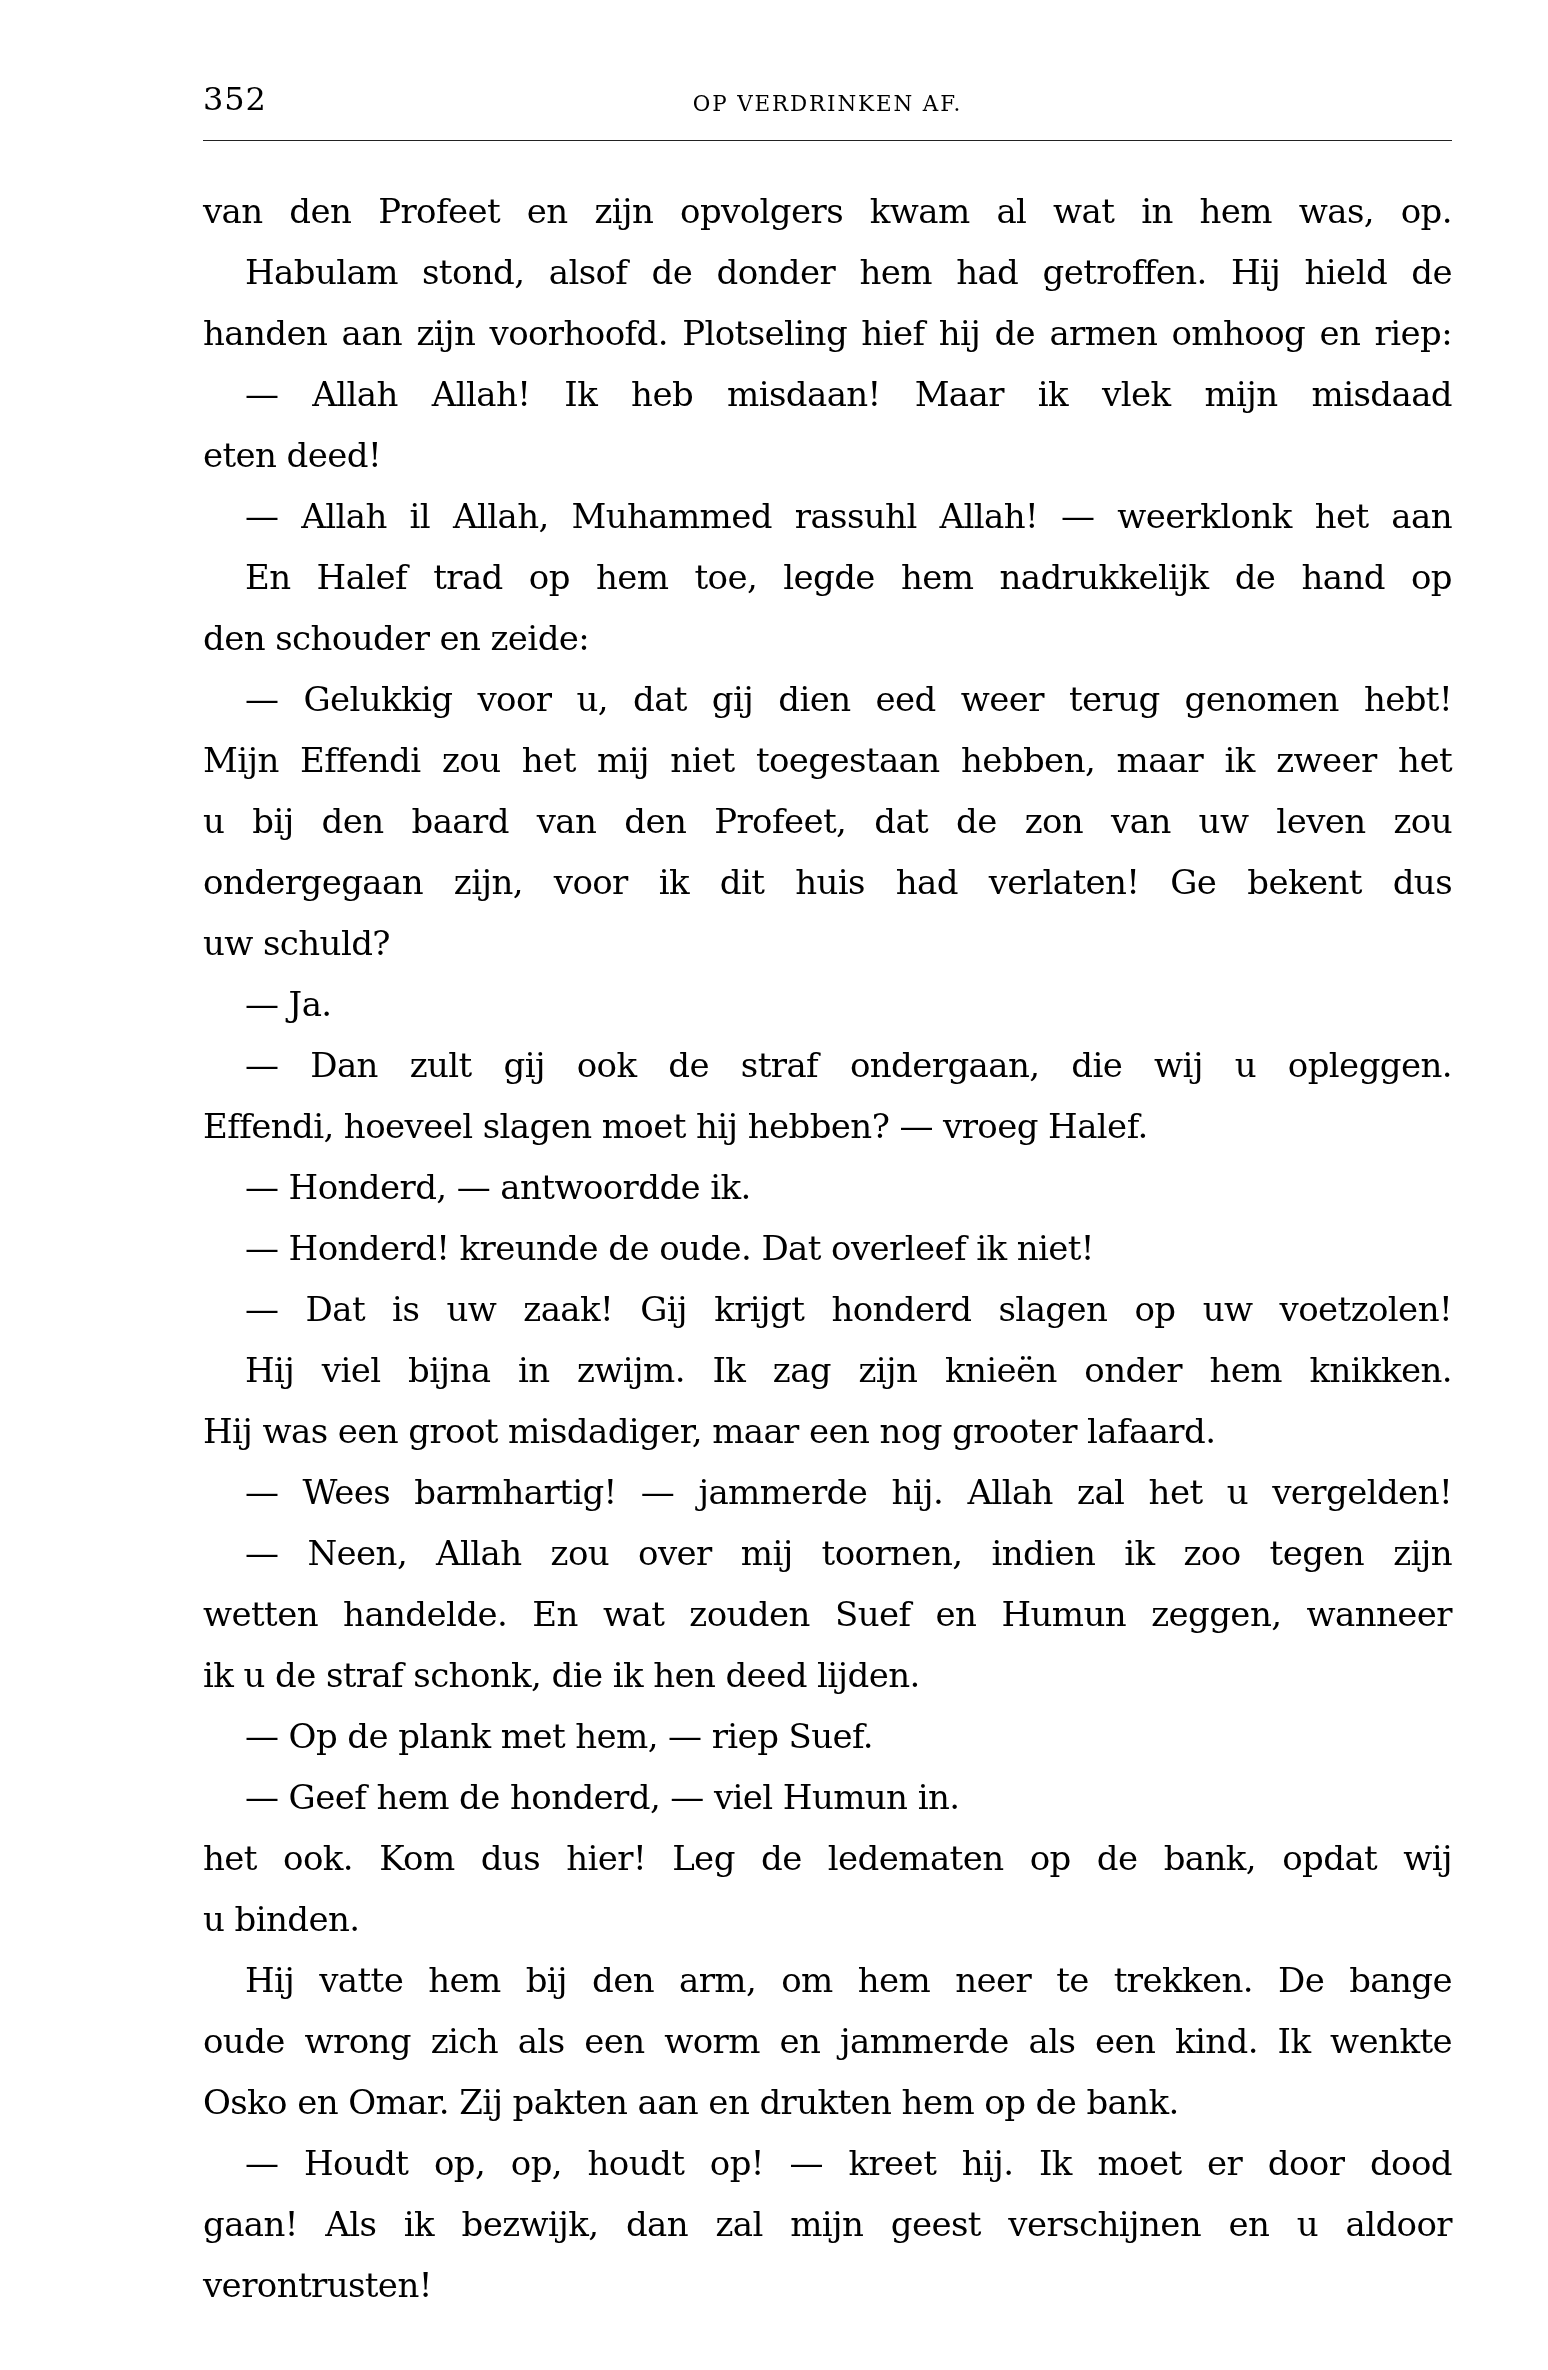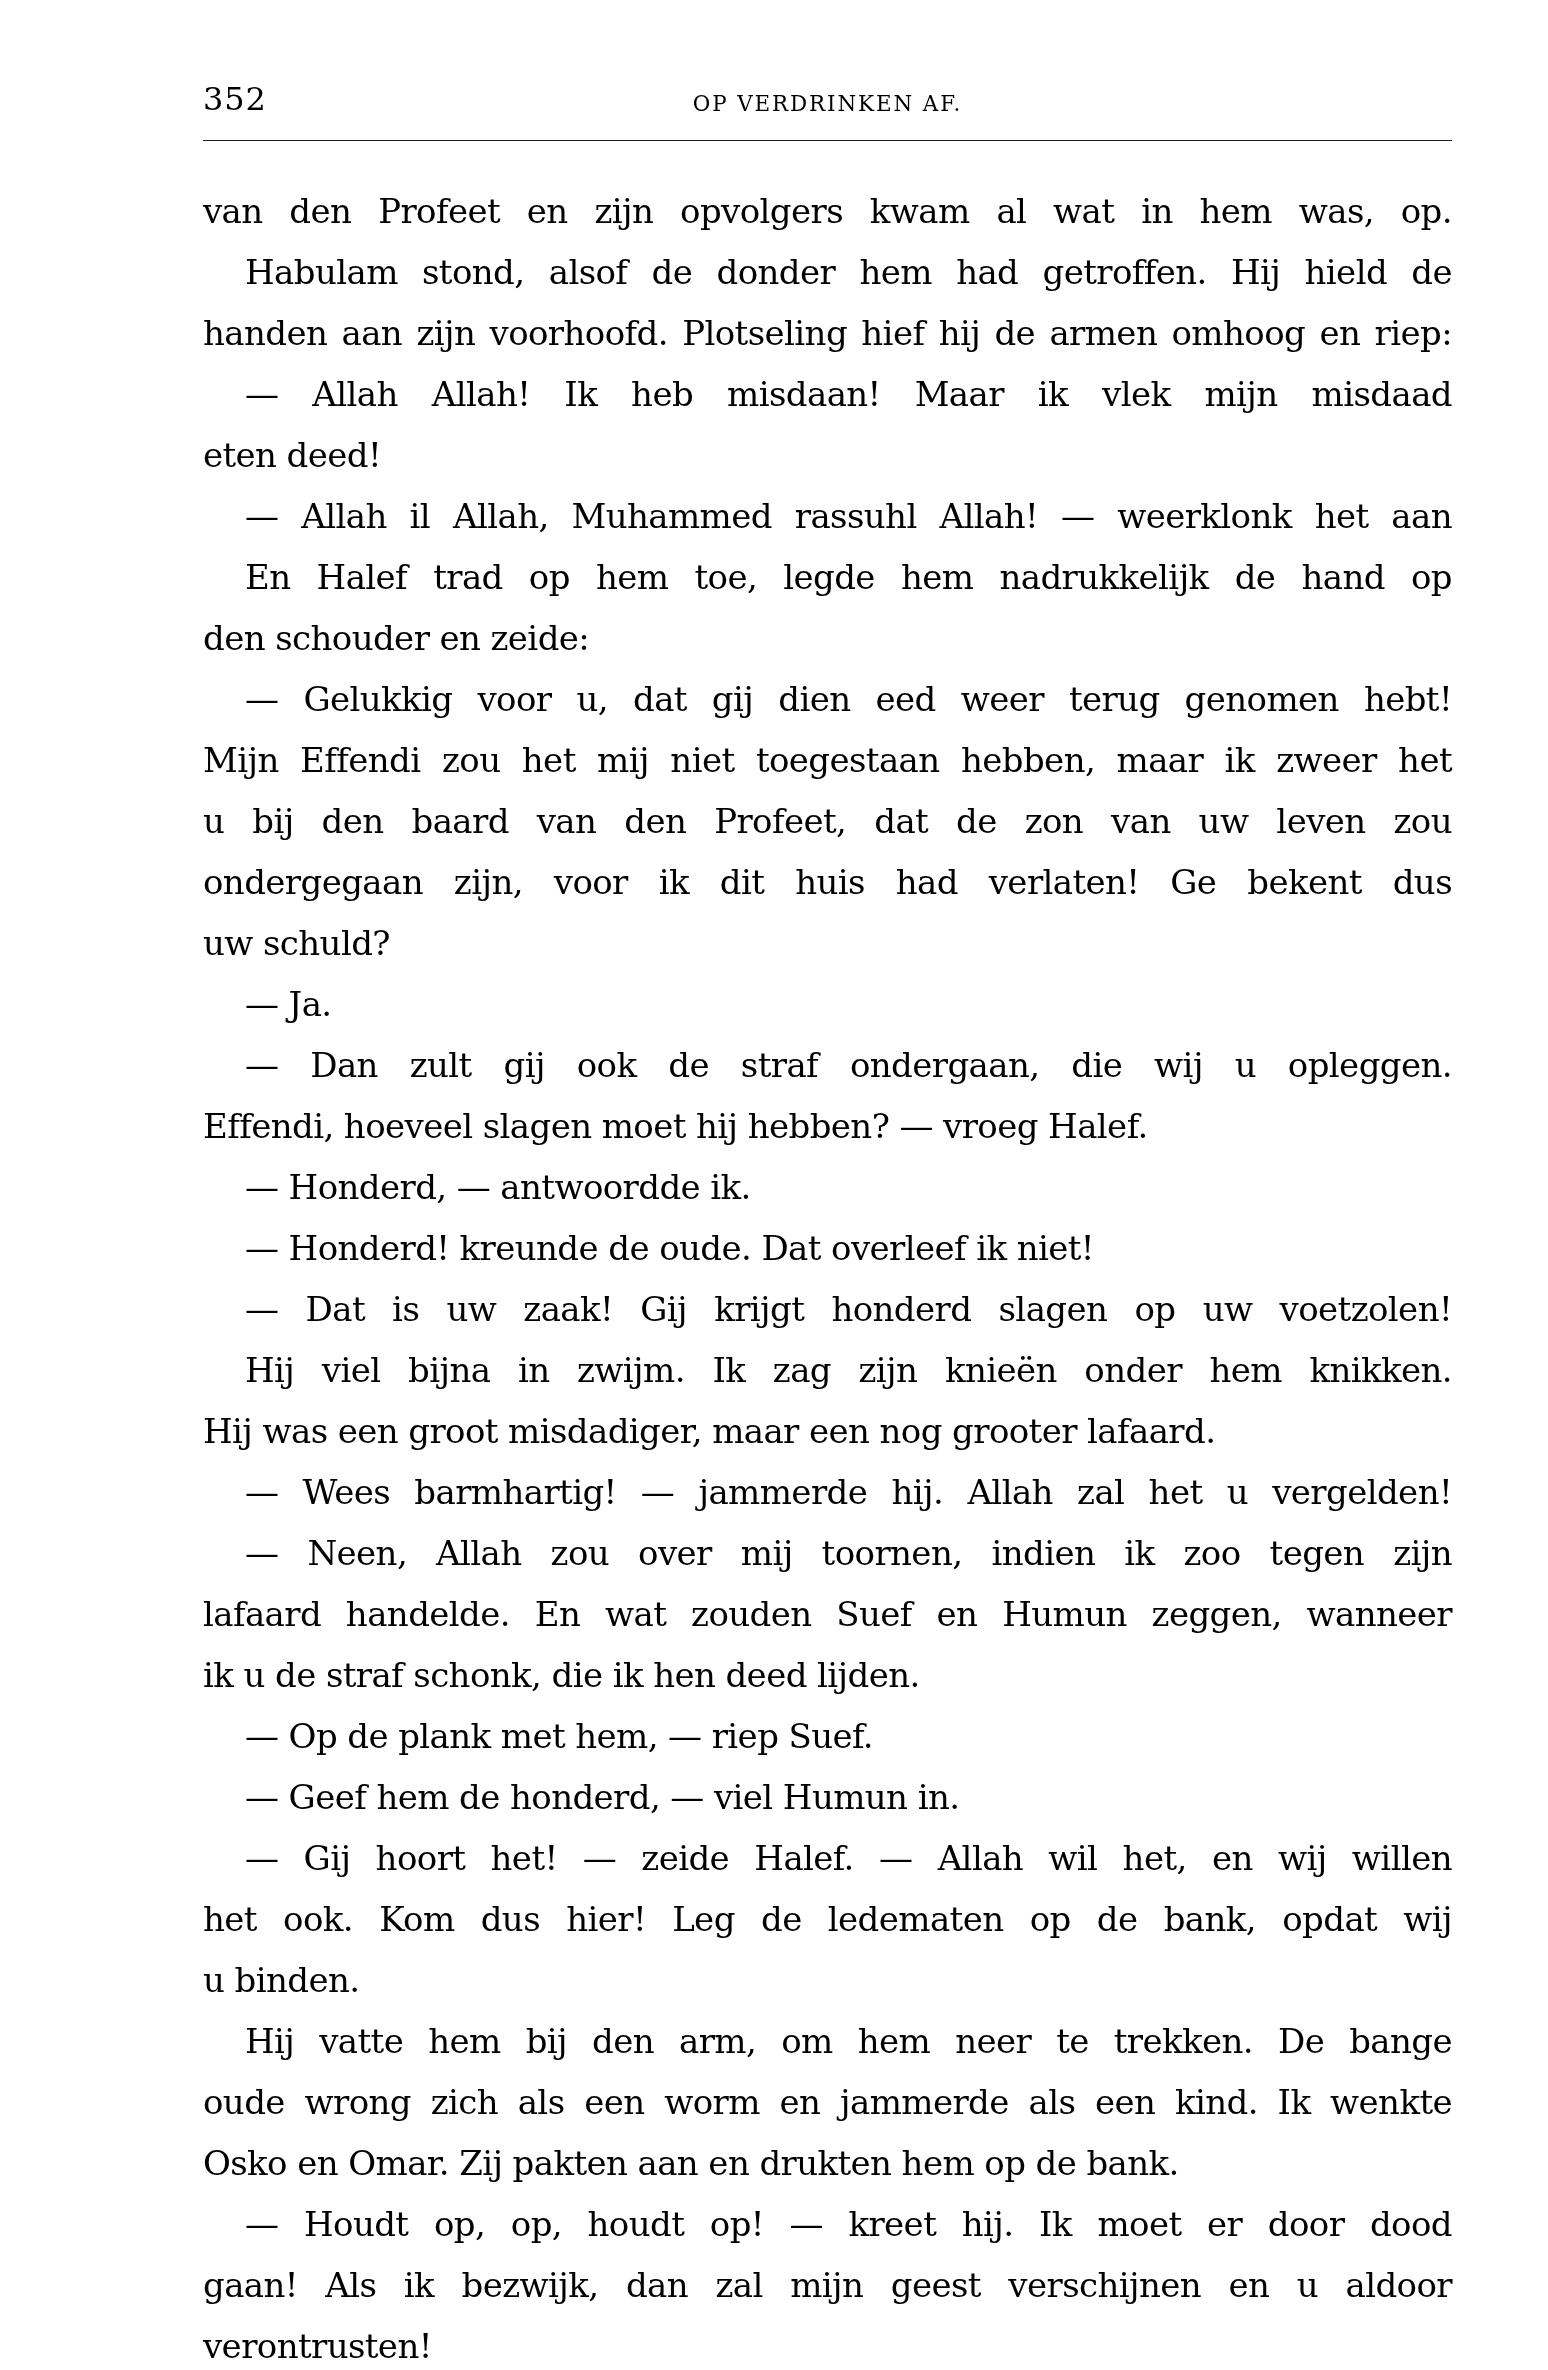"lafaard handelde. En wat zouden" div.line { text: lafaard -> wetten }
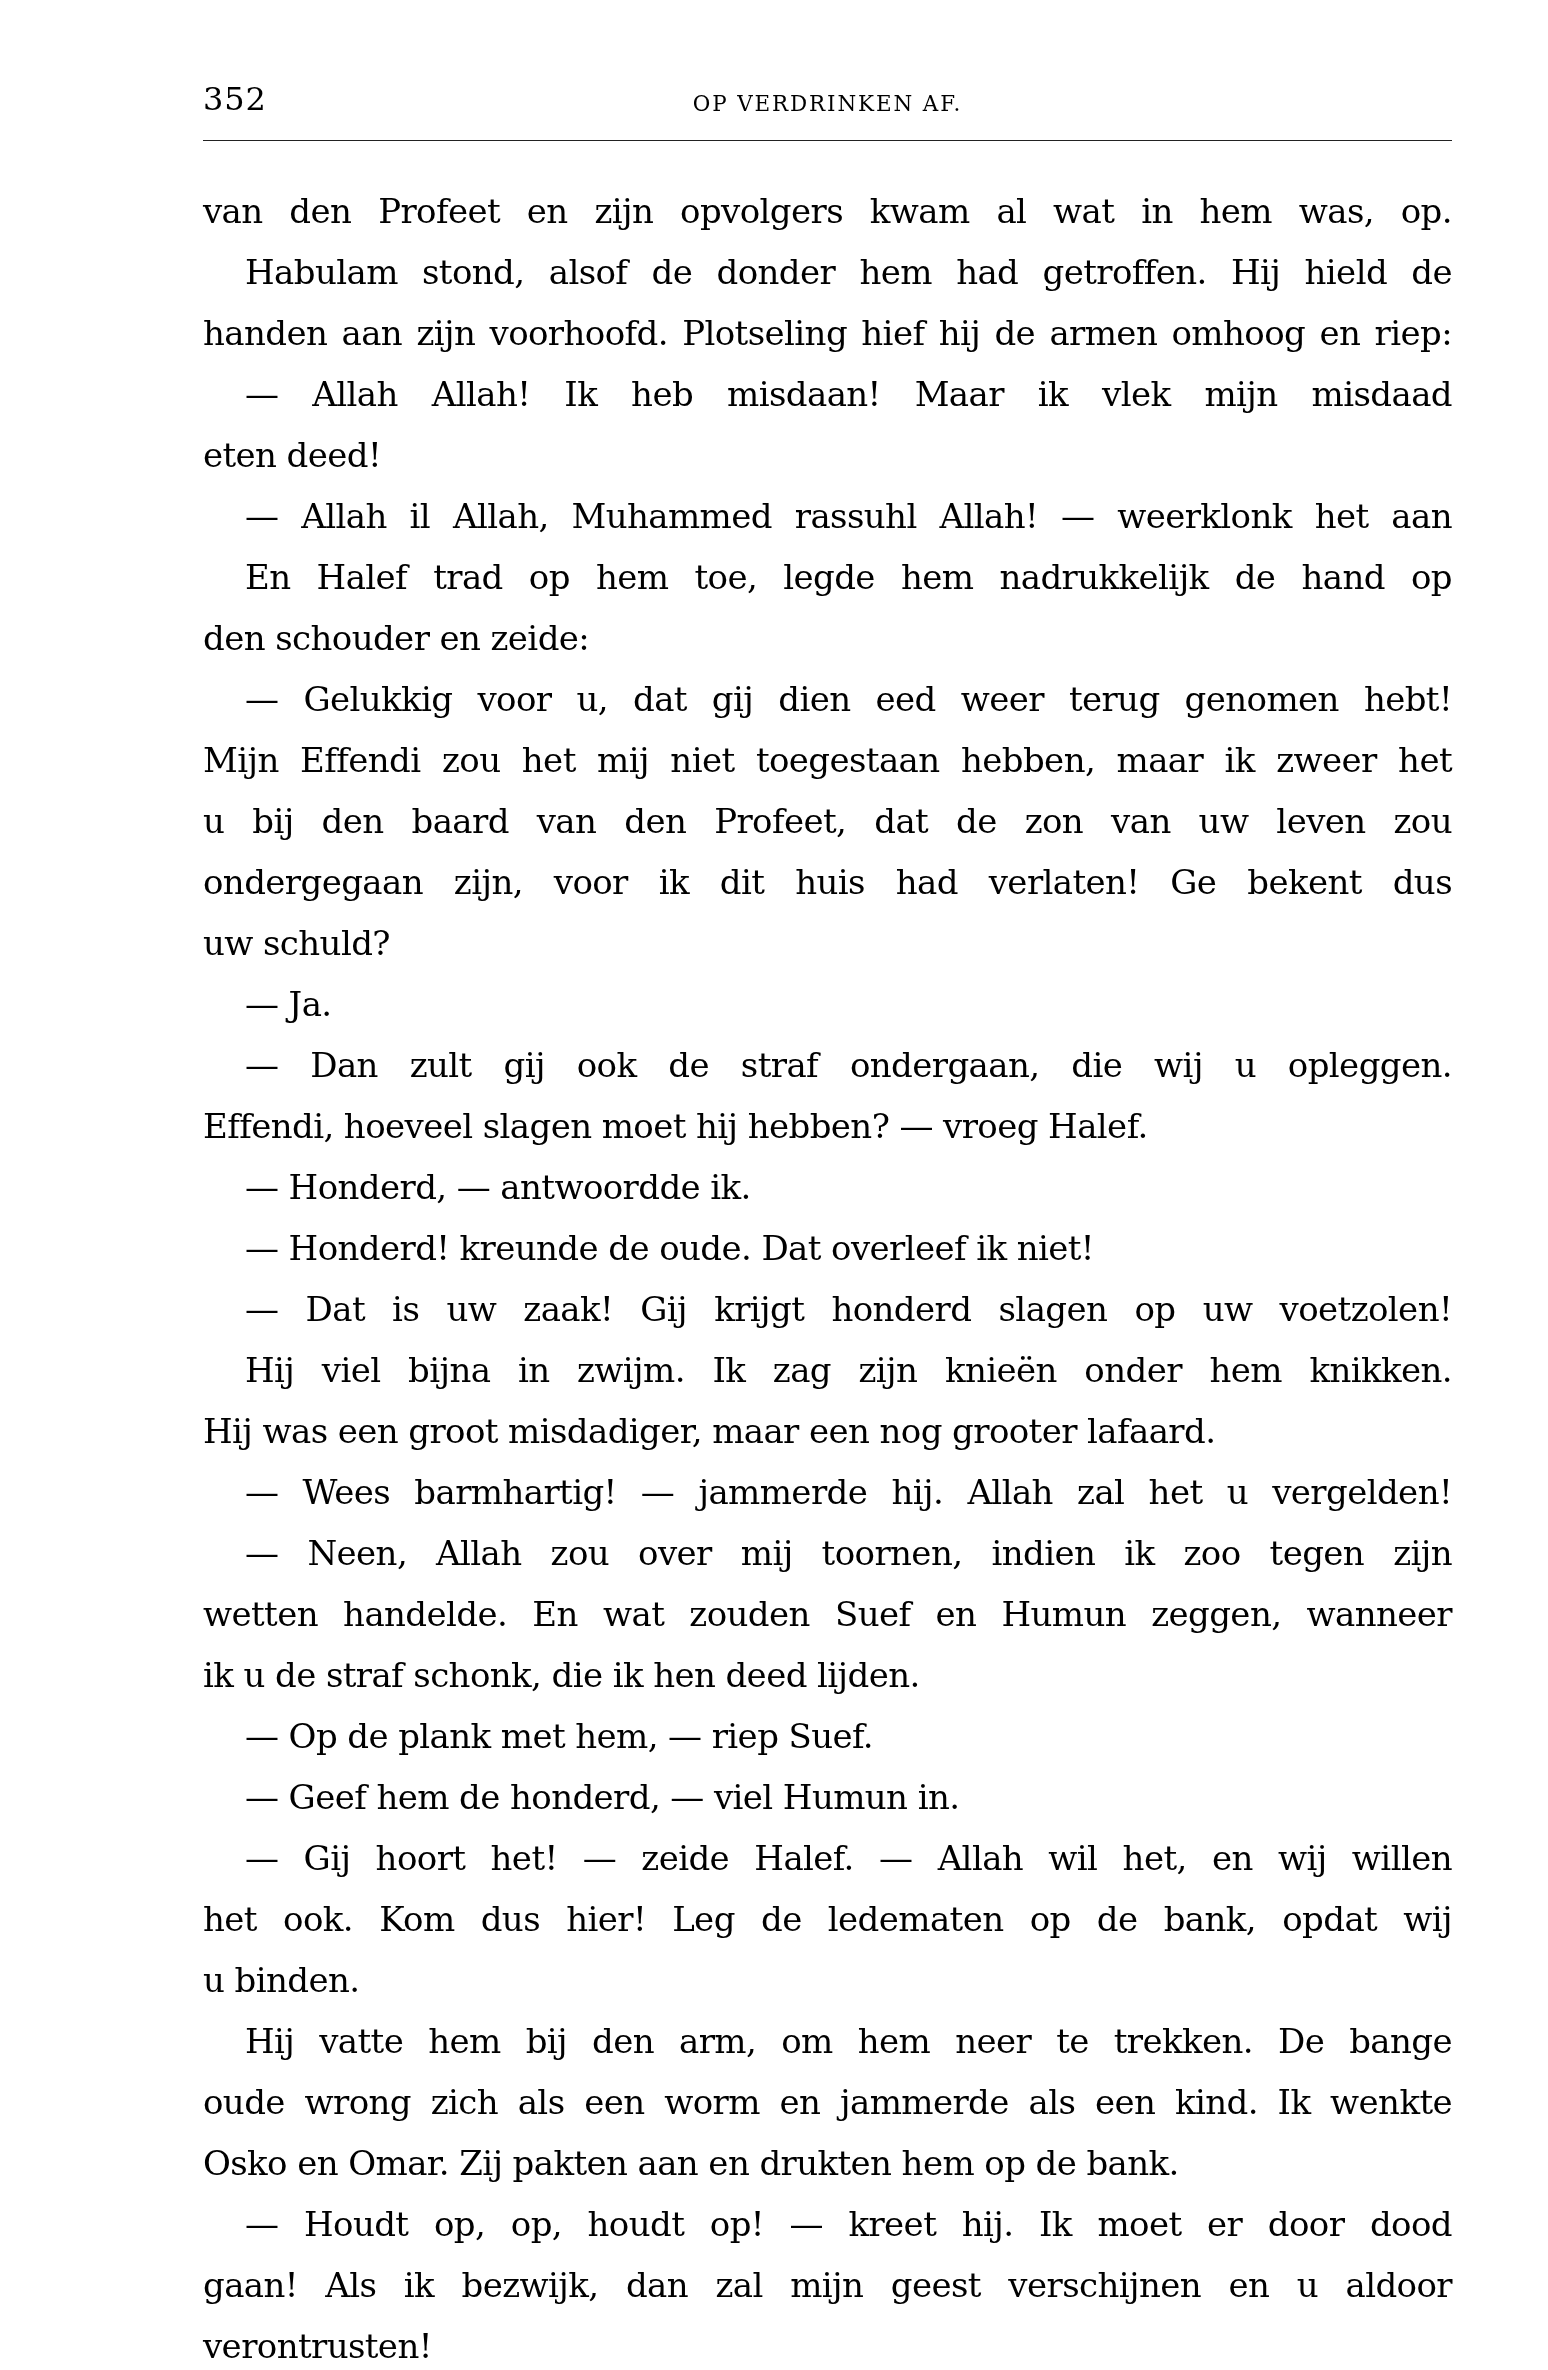"— Gij hoort het! —" div.line { html: <div>— Gij hoort het! — zeide Halef. — Allah wil het, en wij willen</div> -> none }
